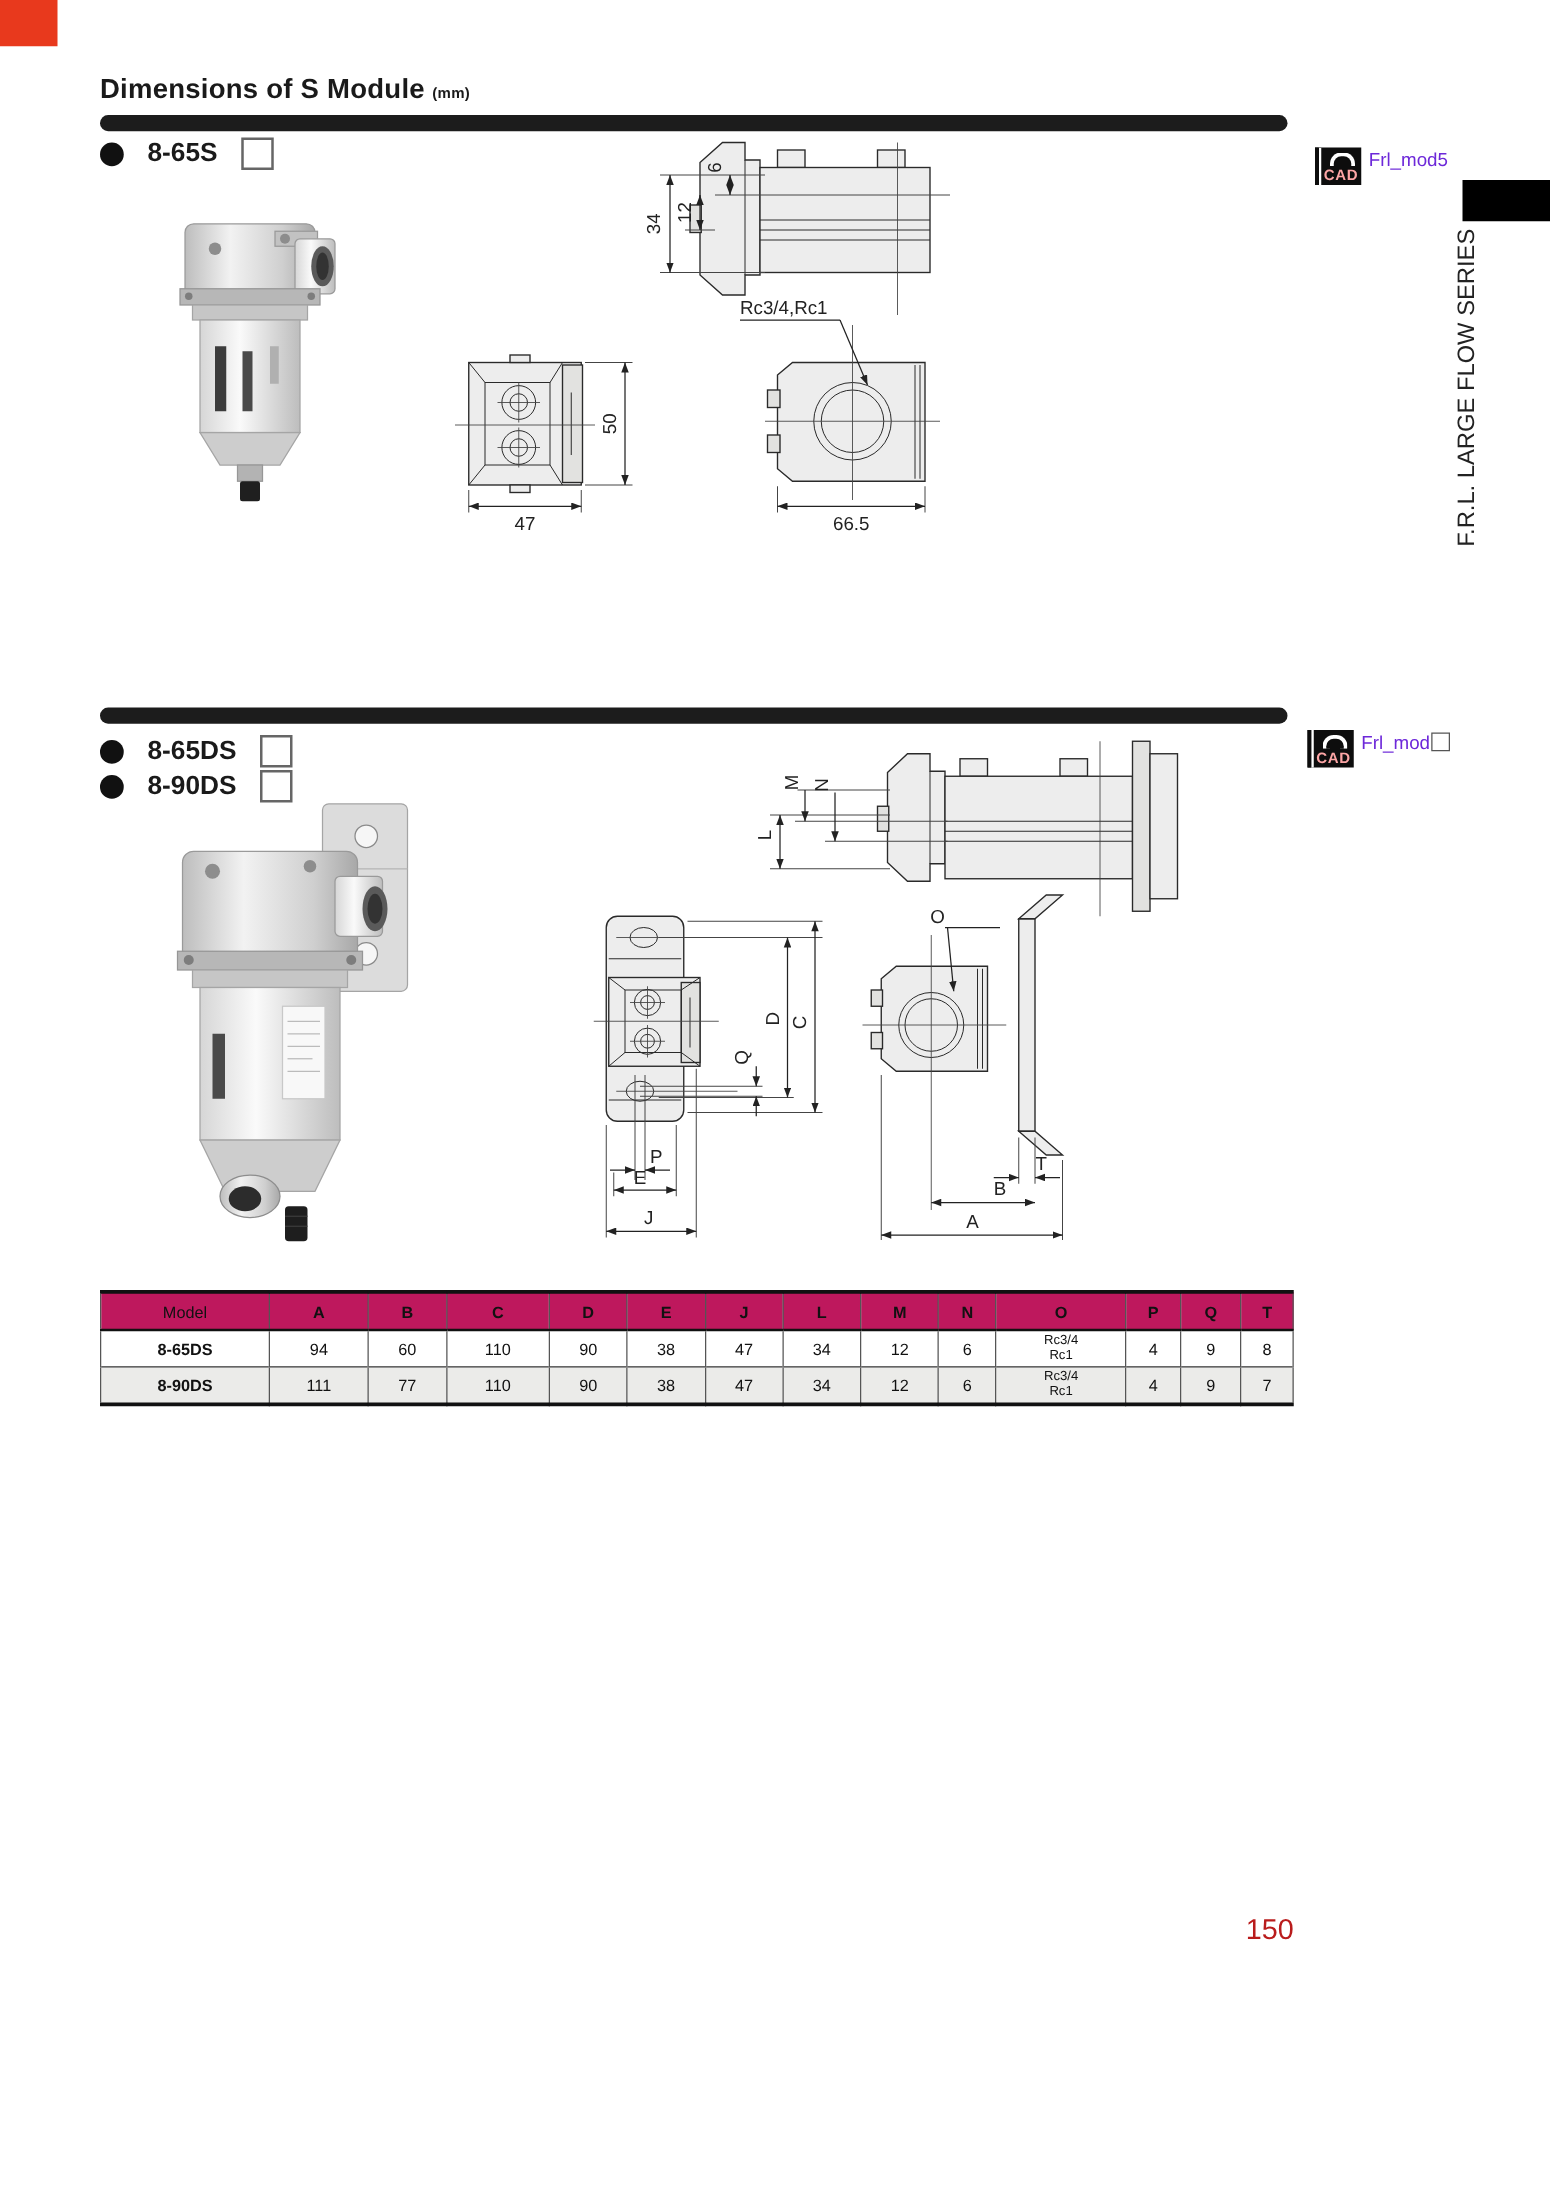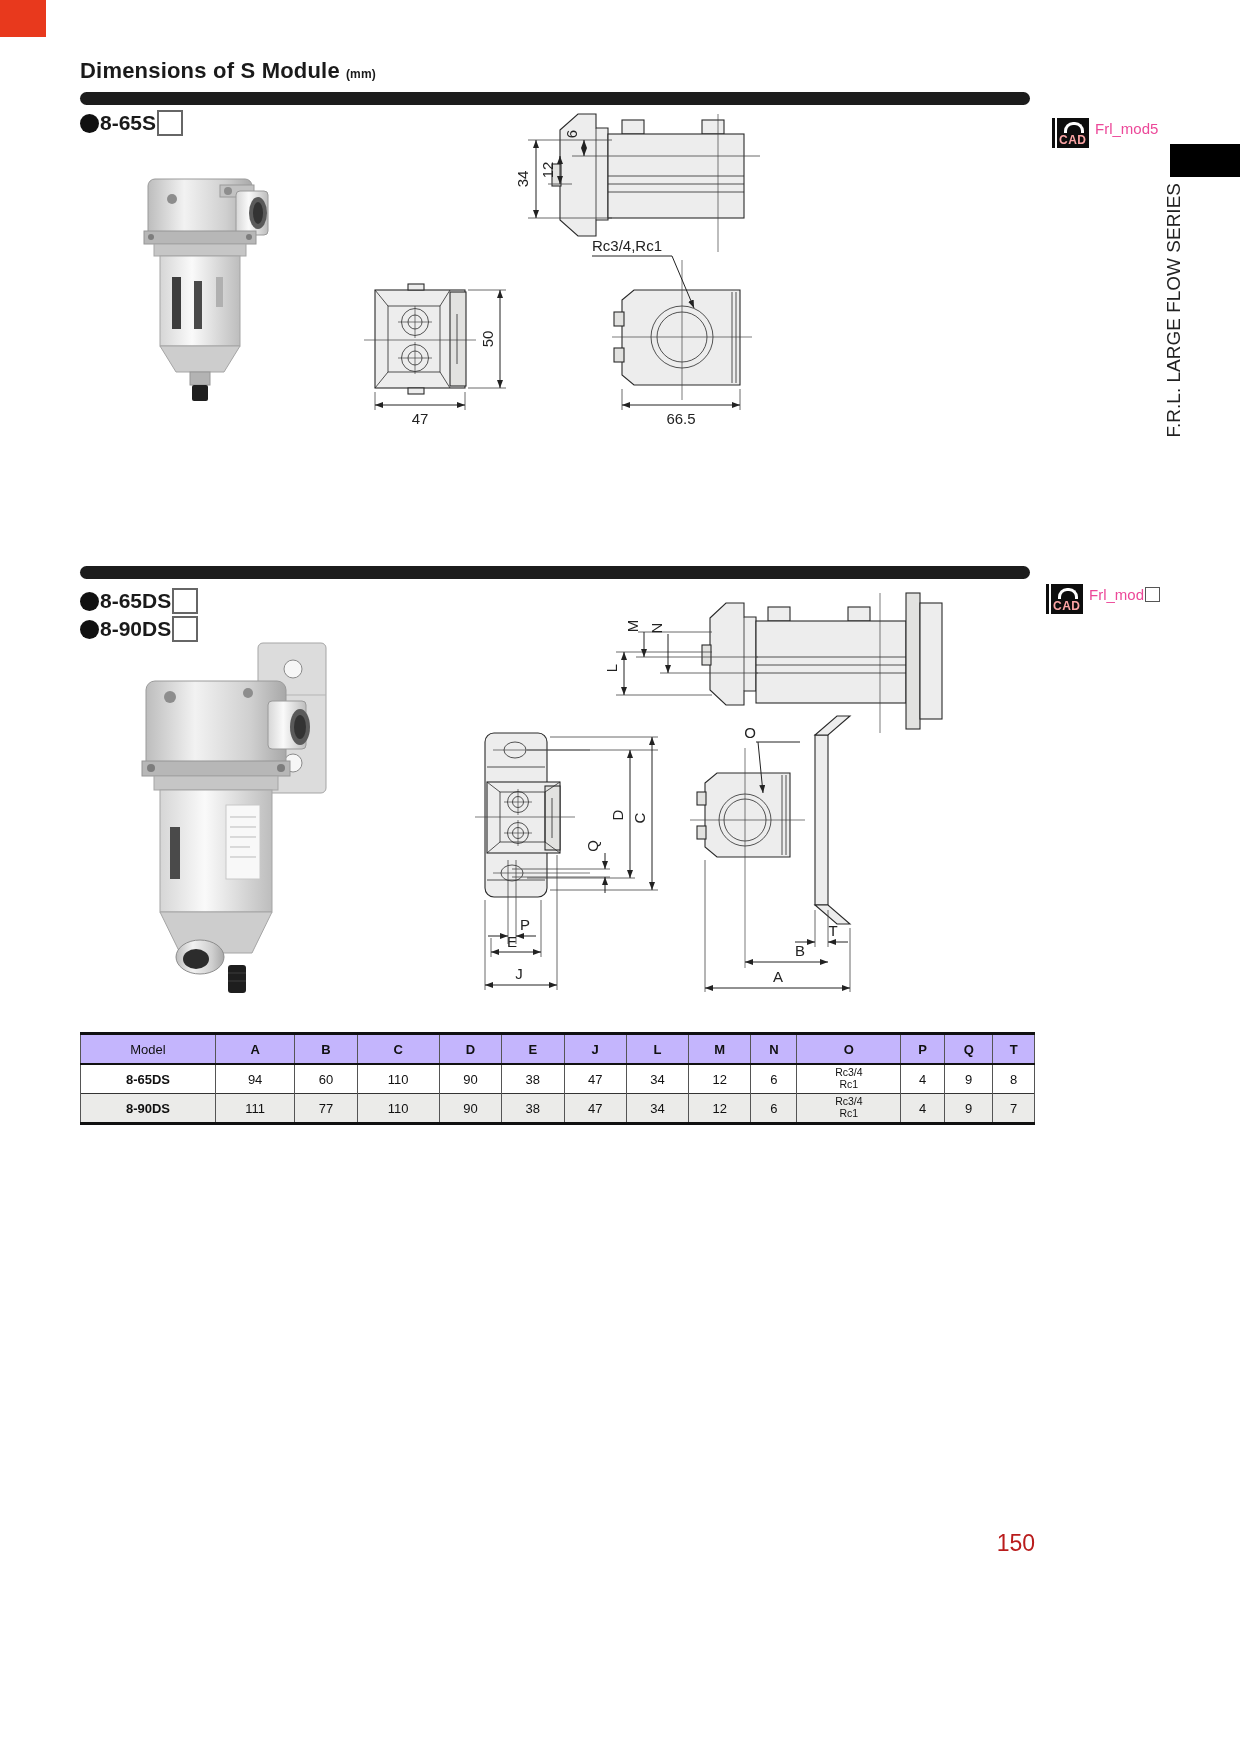"8-65S" .model-line { gap: 1px -> 19px }
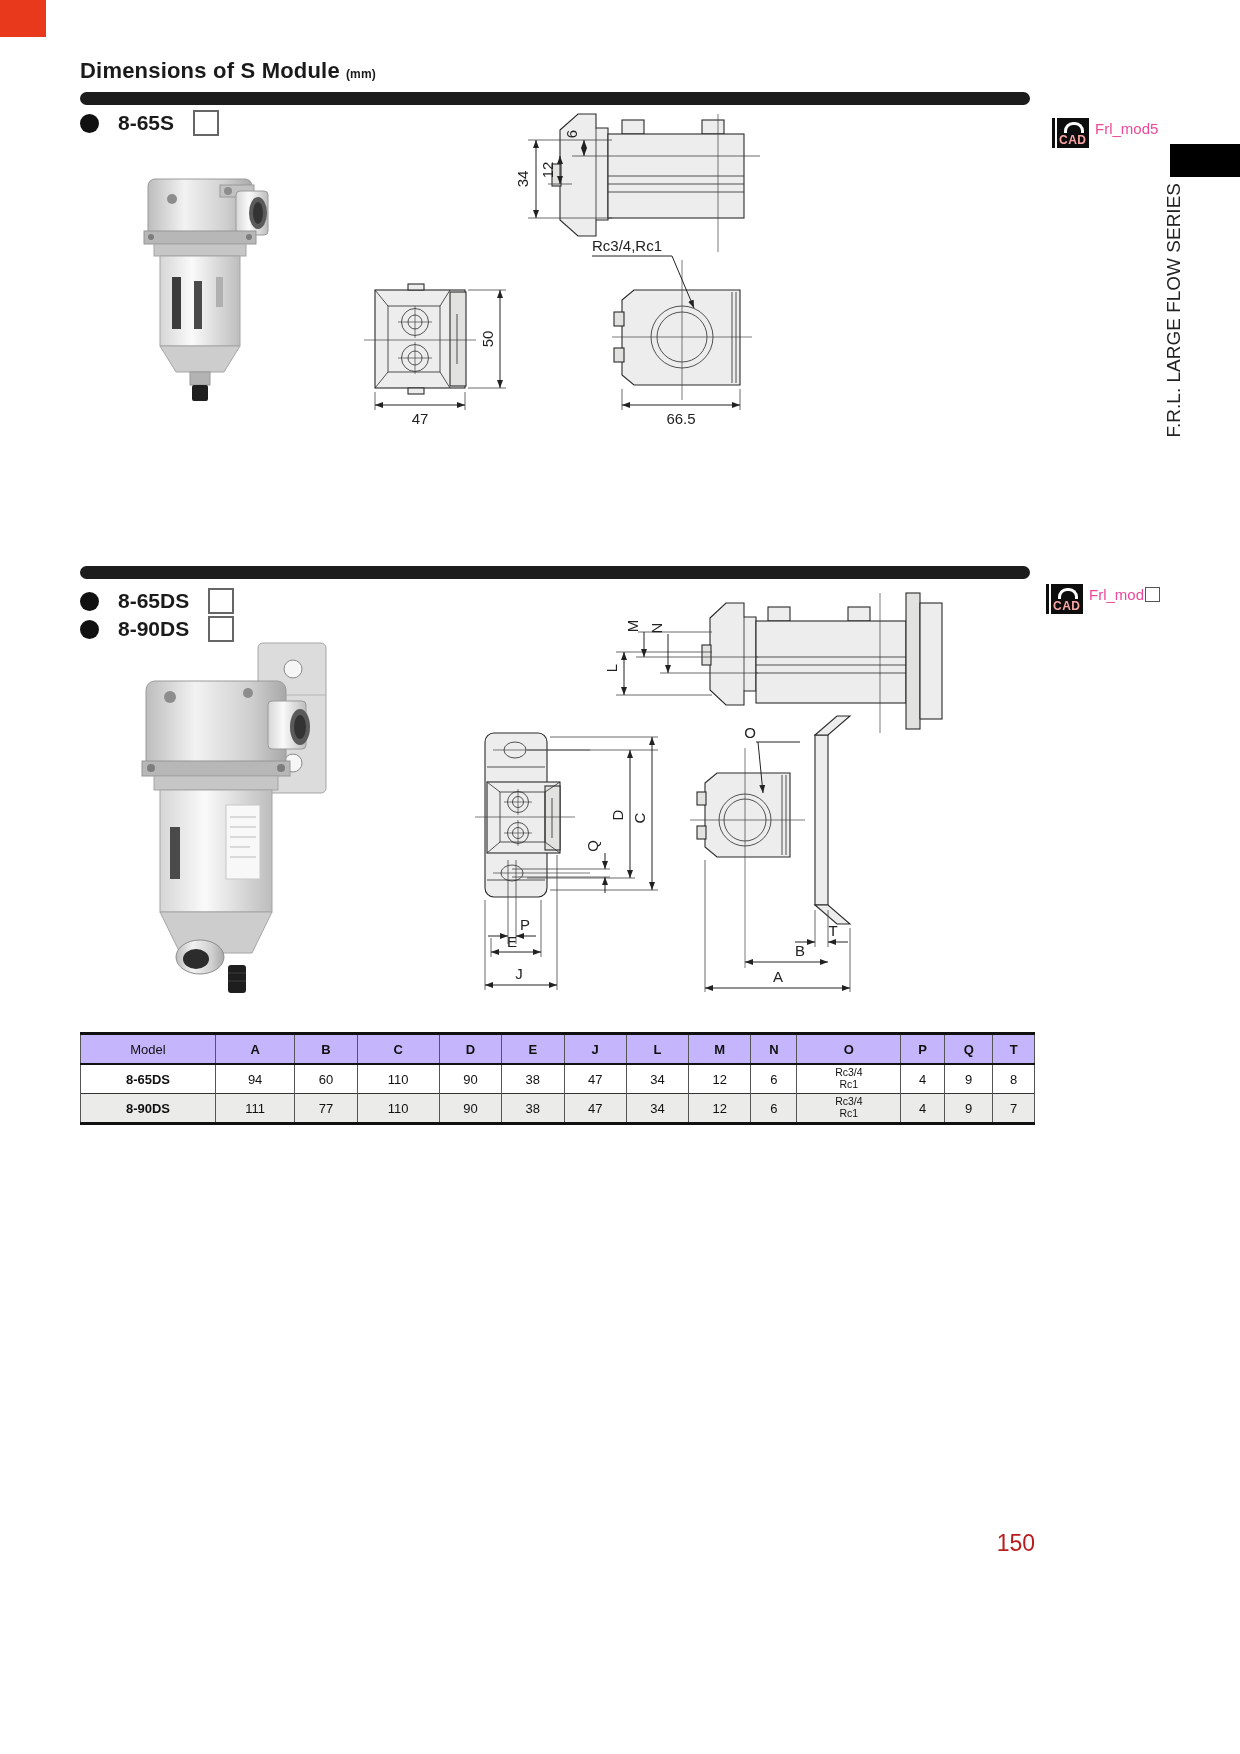"Frl_mod5" .cad-file { color: #ec4899 -> #6d28d9 }
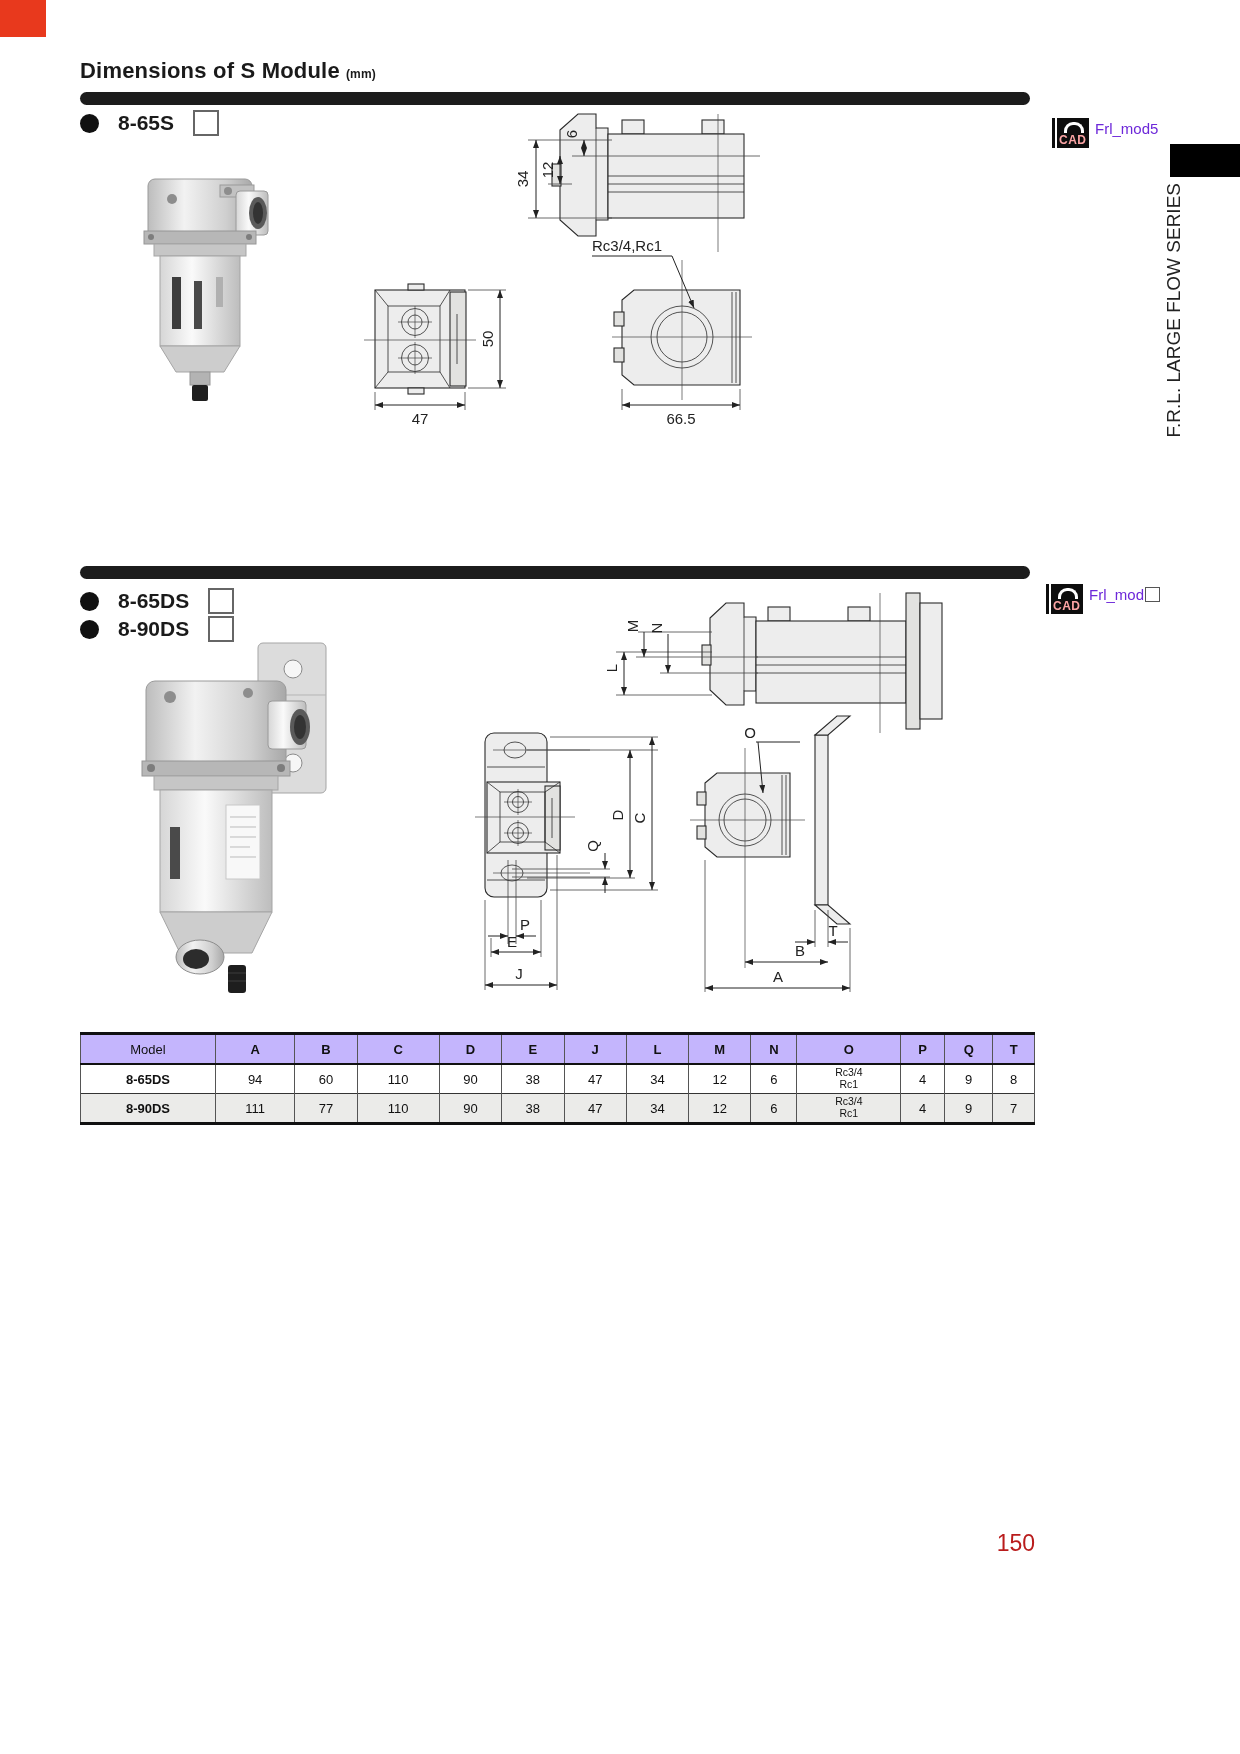"Model" .dims-table thead th { background: #c4b5fd -> #be185d }
